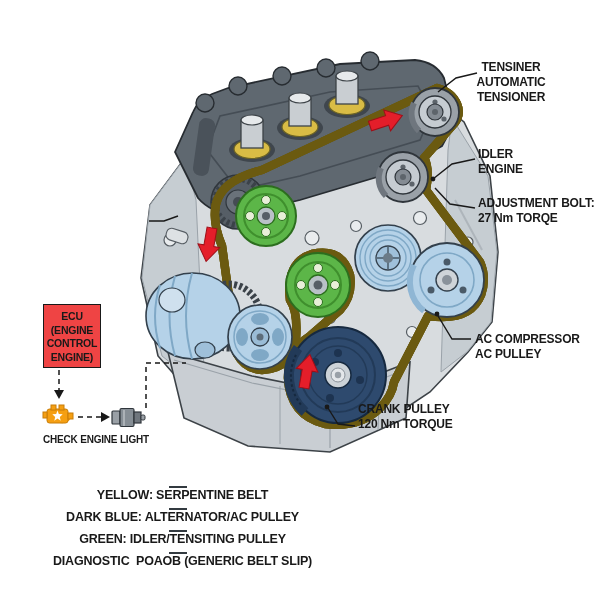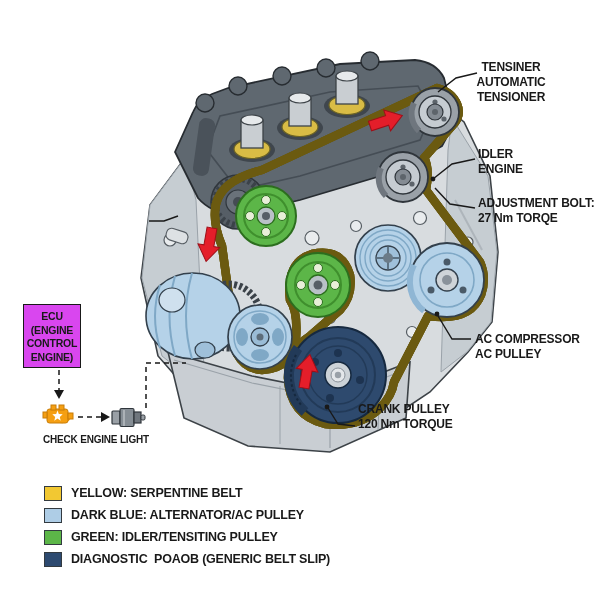"ECU" #ecu-box { background: #d946ef -> #ef4444; left: 23px -> 43px }
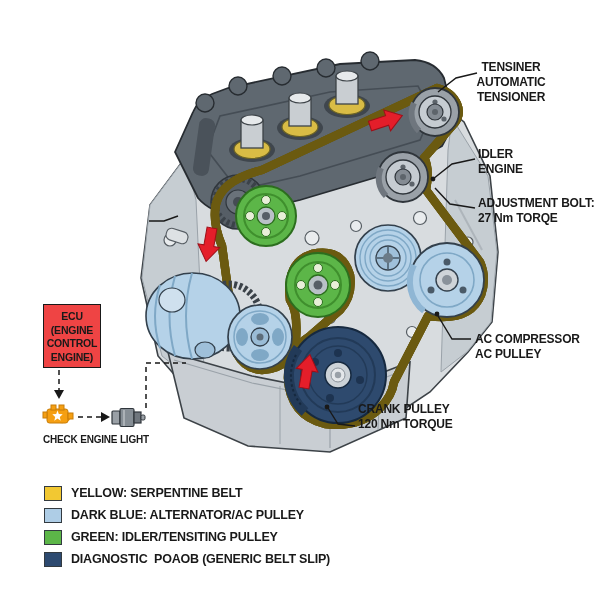"YELLOW: SERPENTINE BELT" .legend-row { flex-direction: none -> column }
